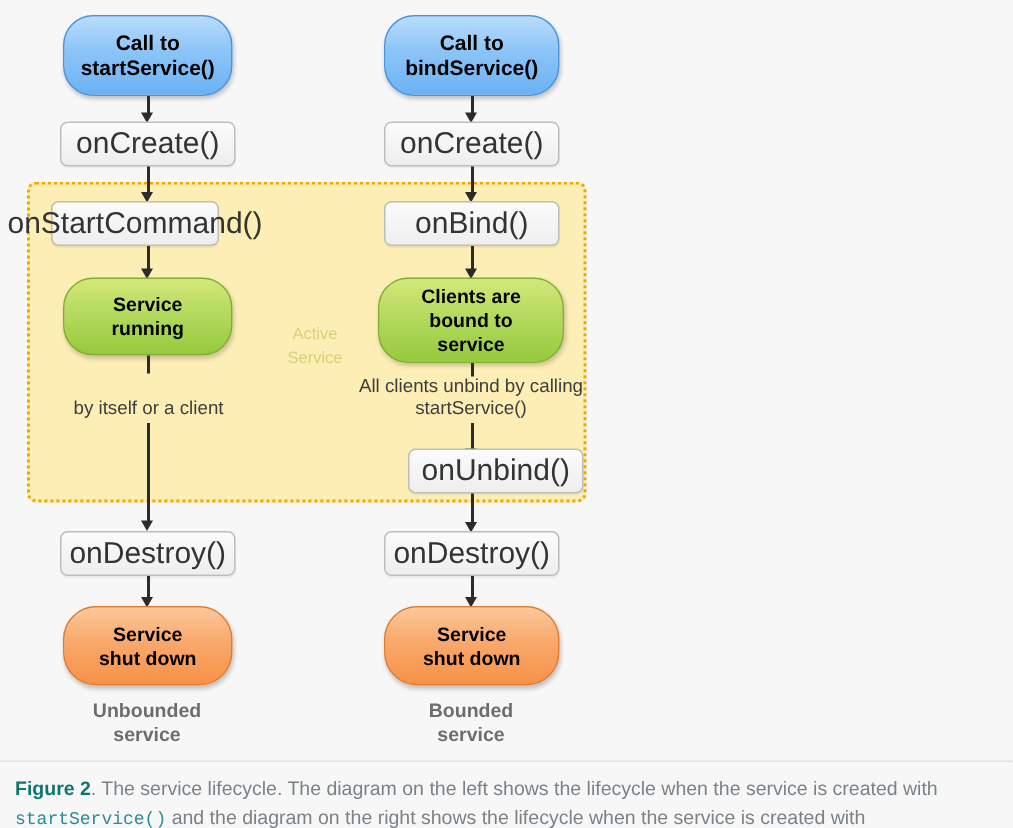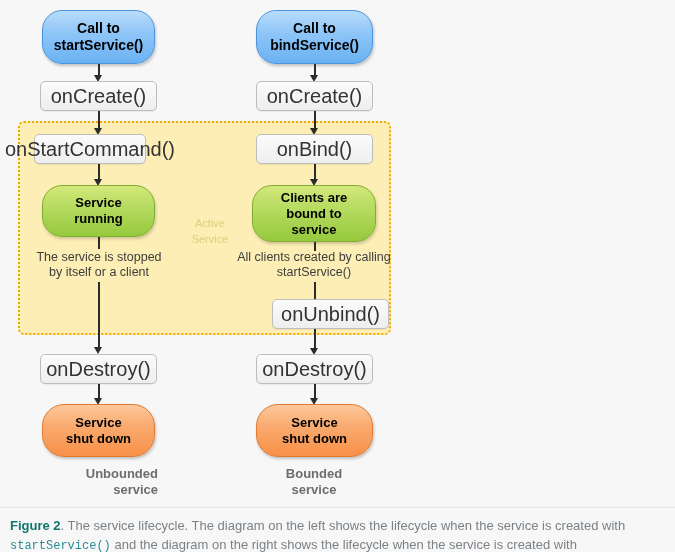"The service is stopped" span { html: <span>The service is stopped</span> -> none }
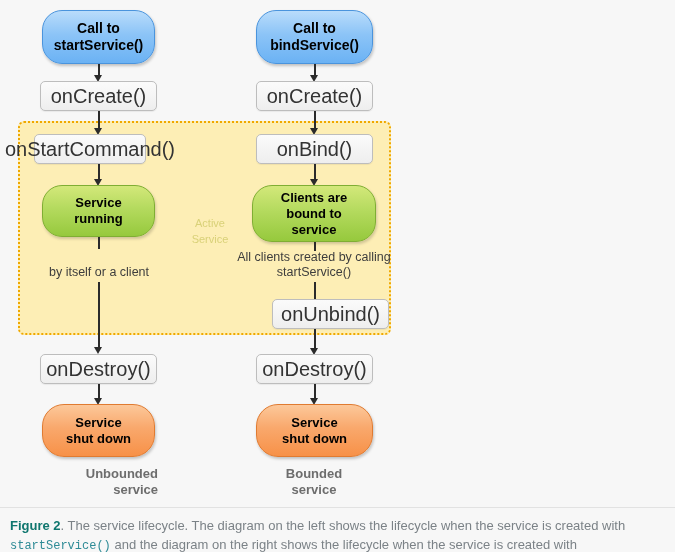"All clients created by calling" span { text: created -> unbind }
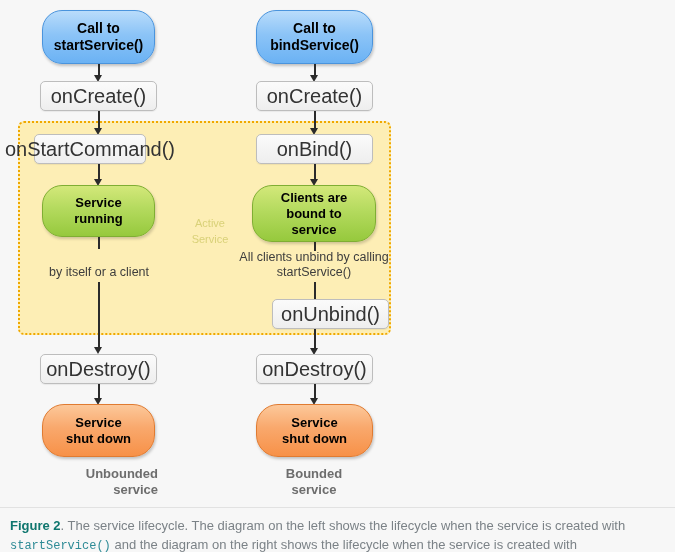"Unbounded" div.col-caption { text-align: right -> none }
